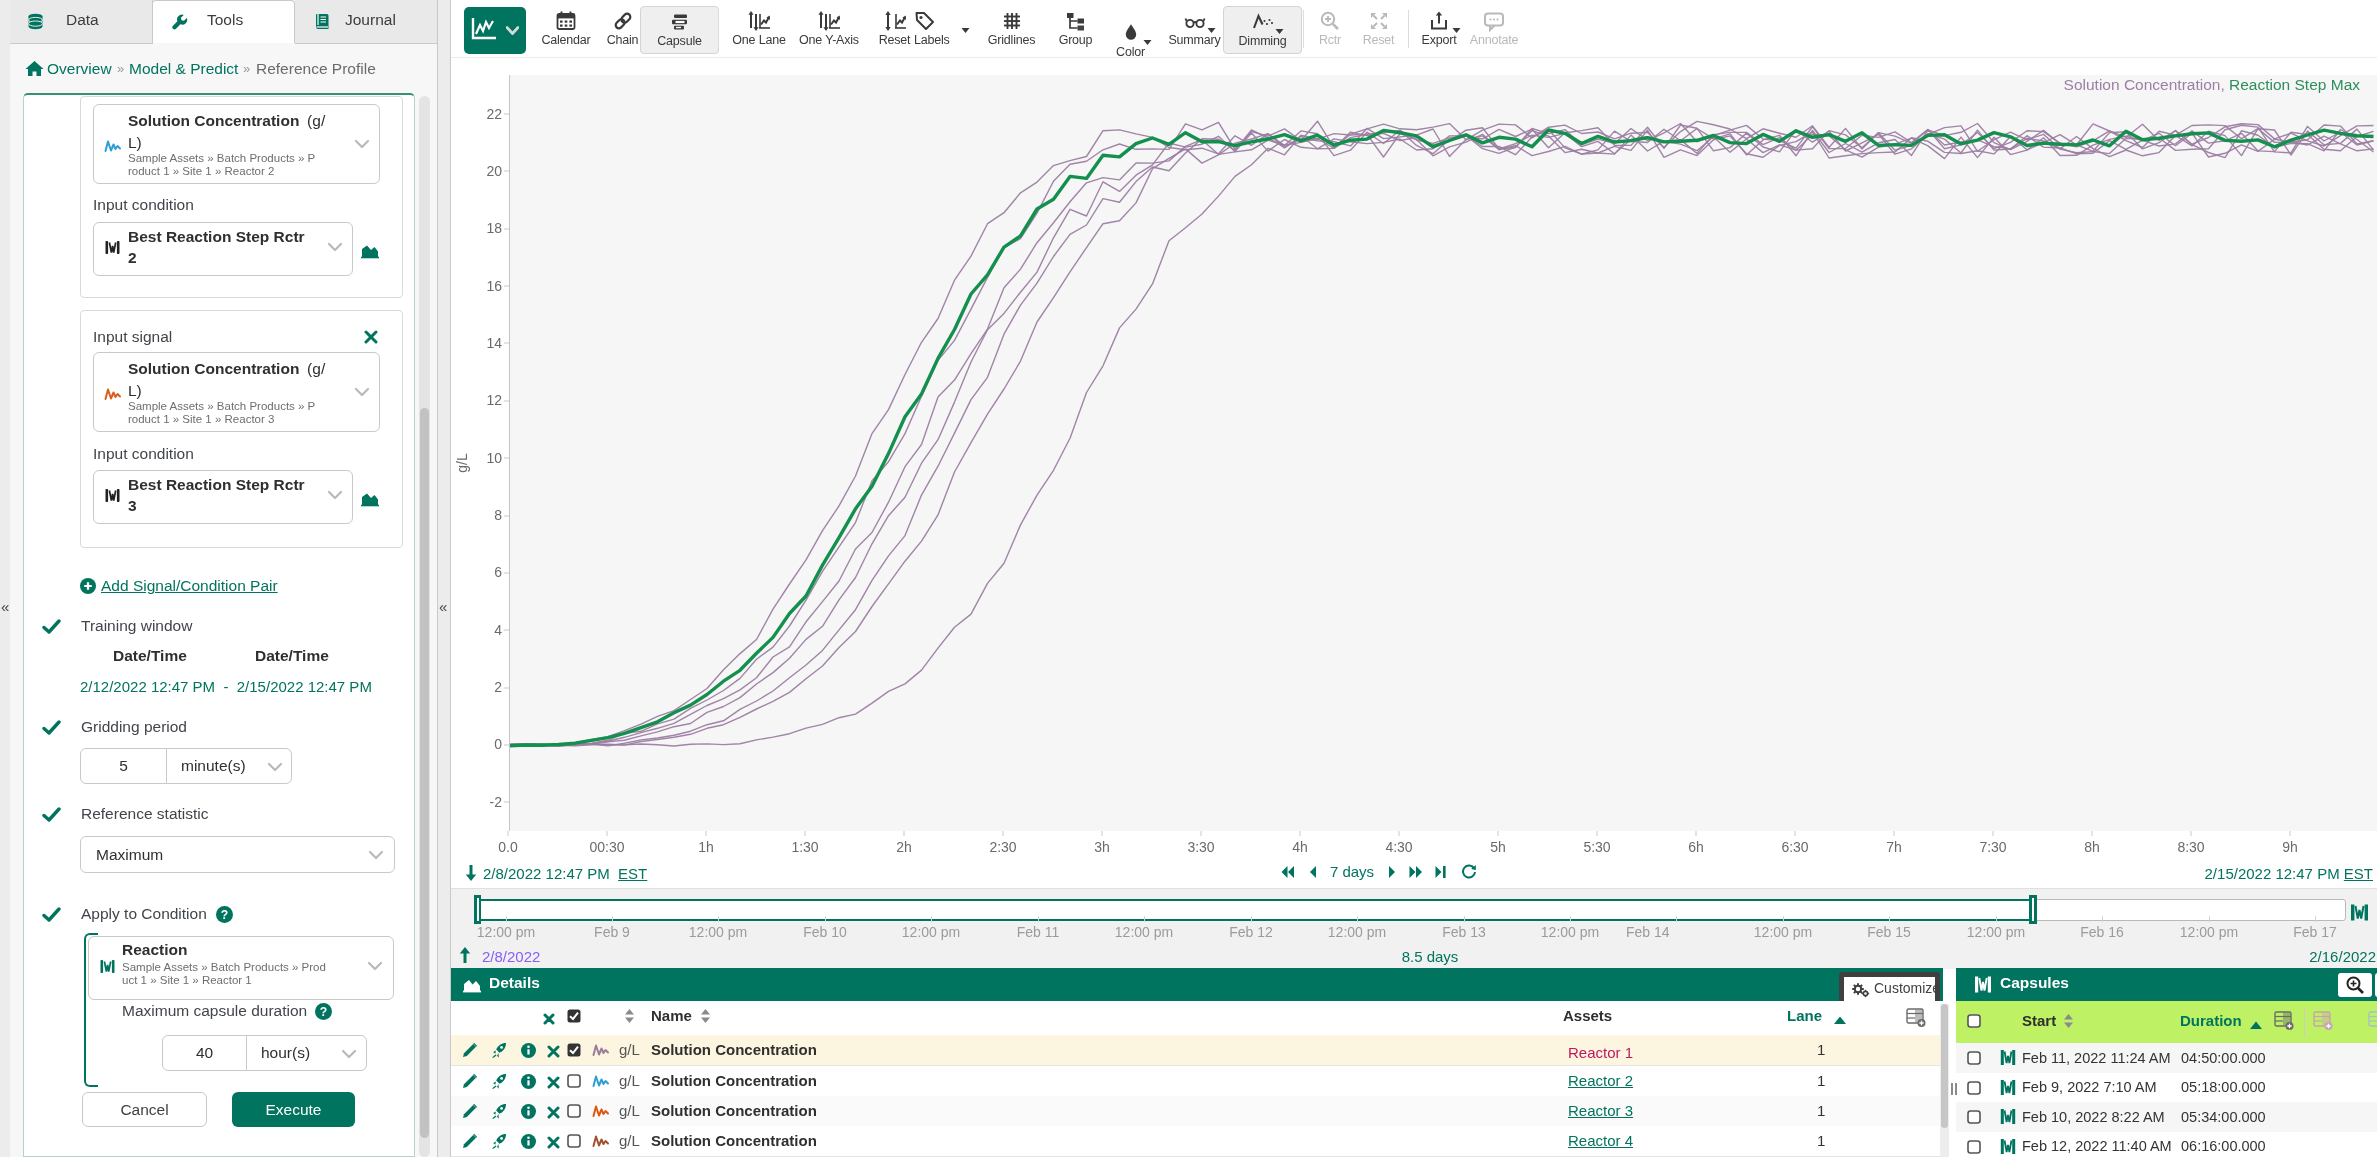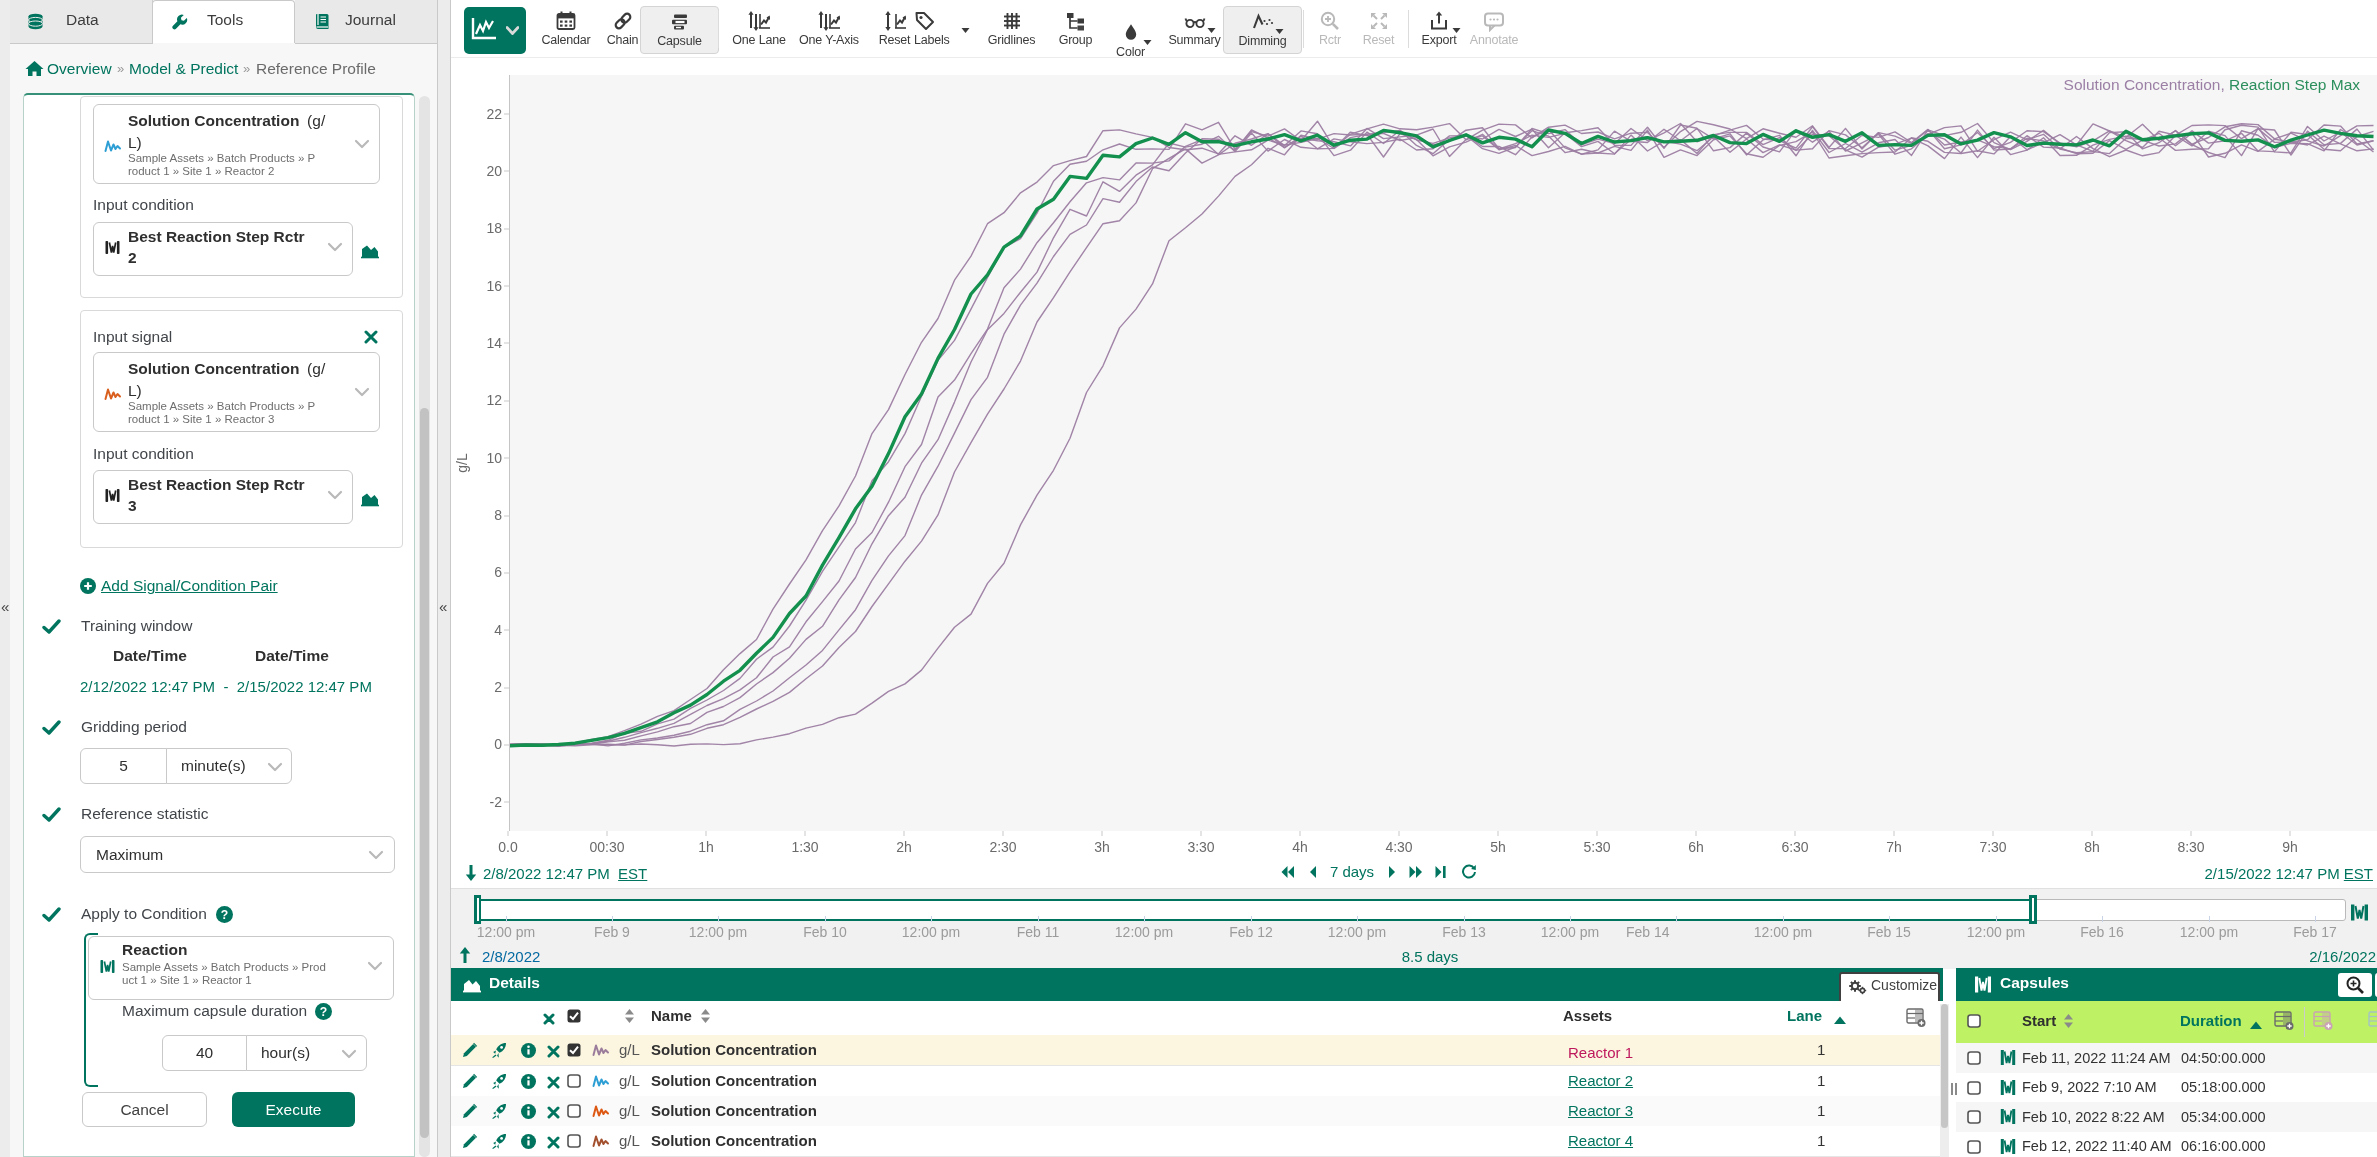"2/8/2022" span { color: #0369a1 -> #8b5cf6 }
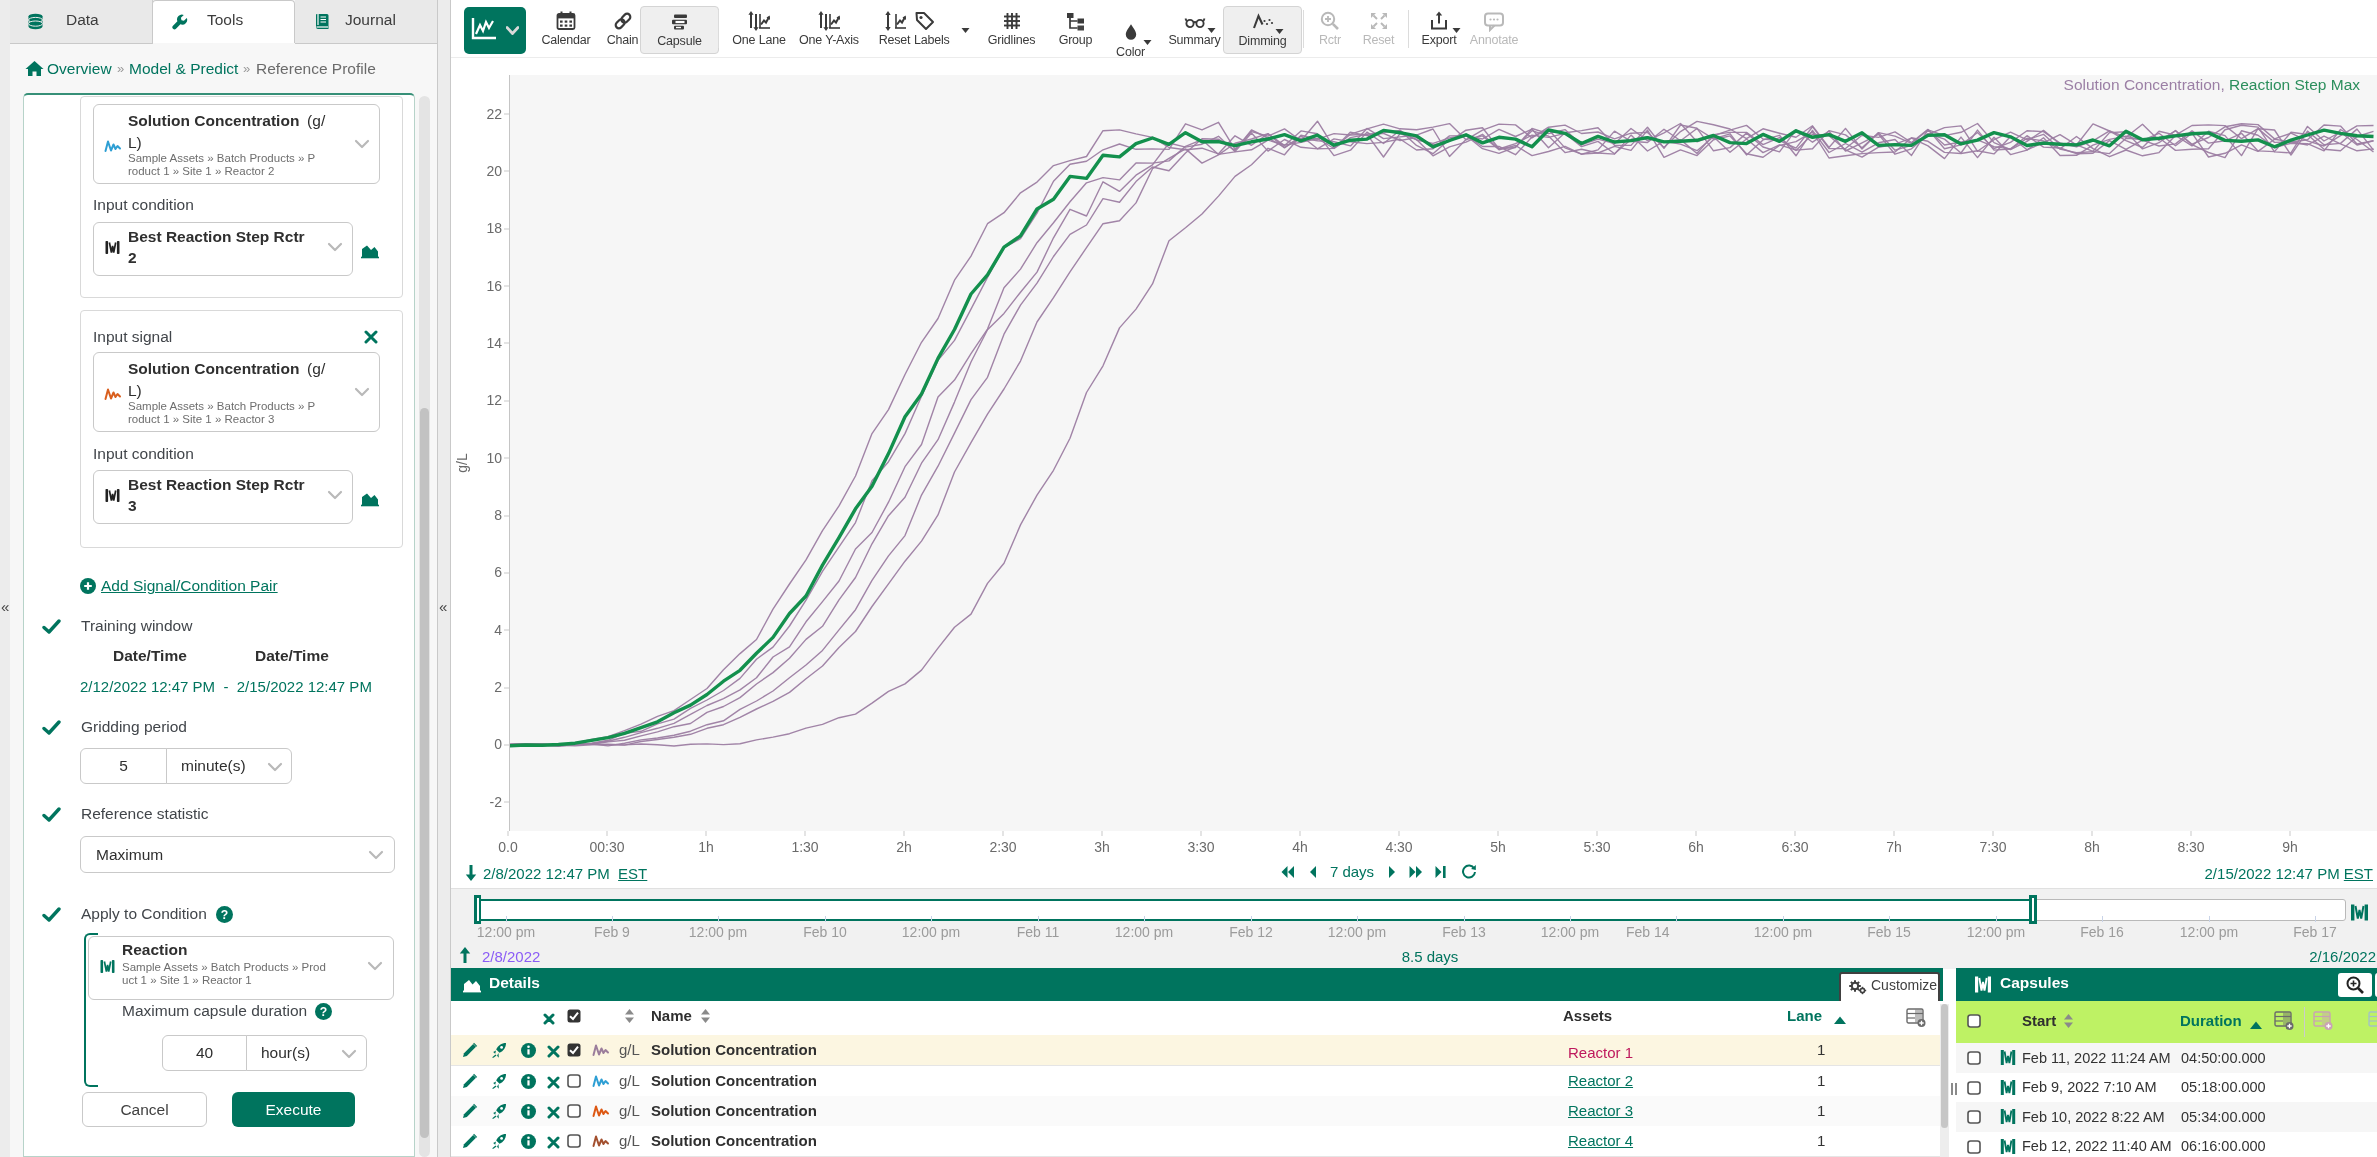"Customize" div { border: 2px solid #404040 -> 5px solid #404040 }
